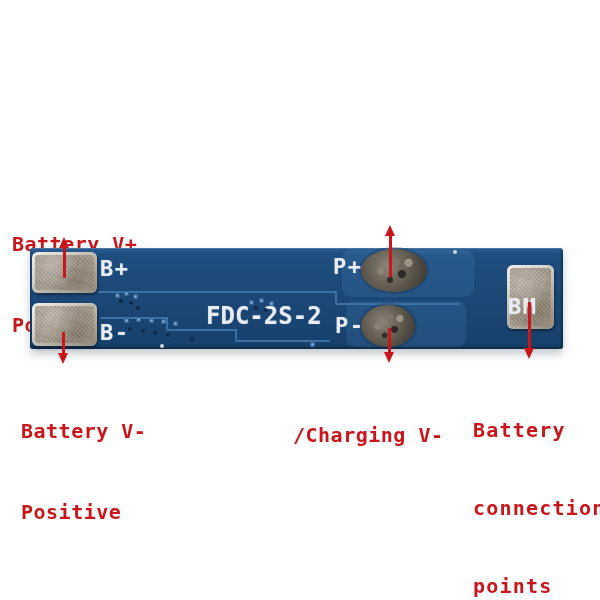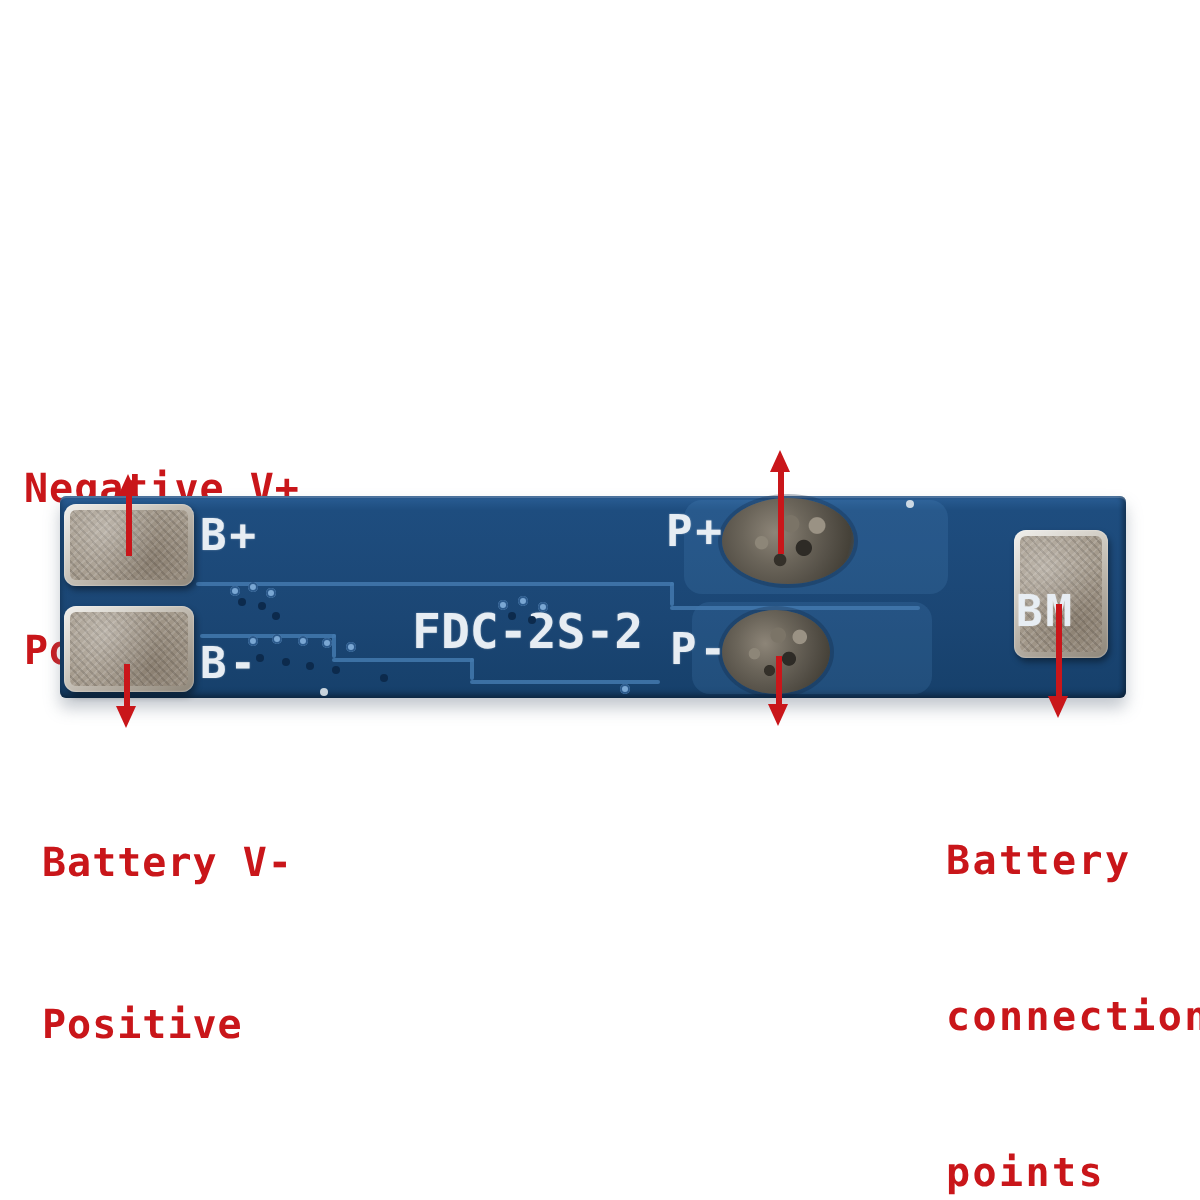"Negative V+" div { text: Negative -> Battery }
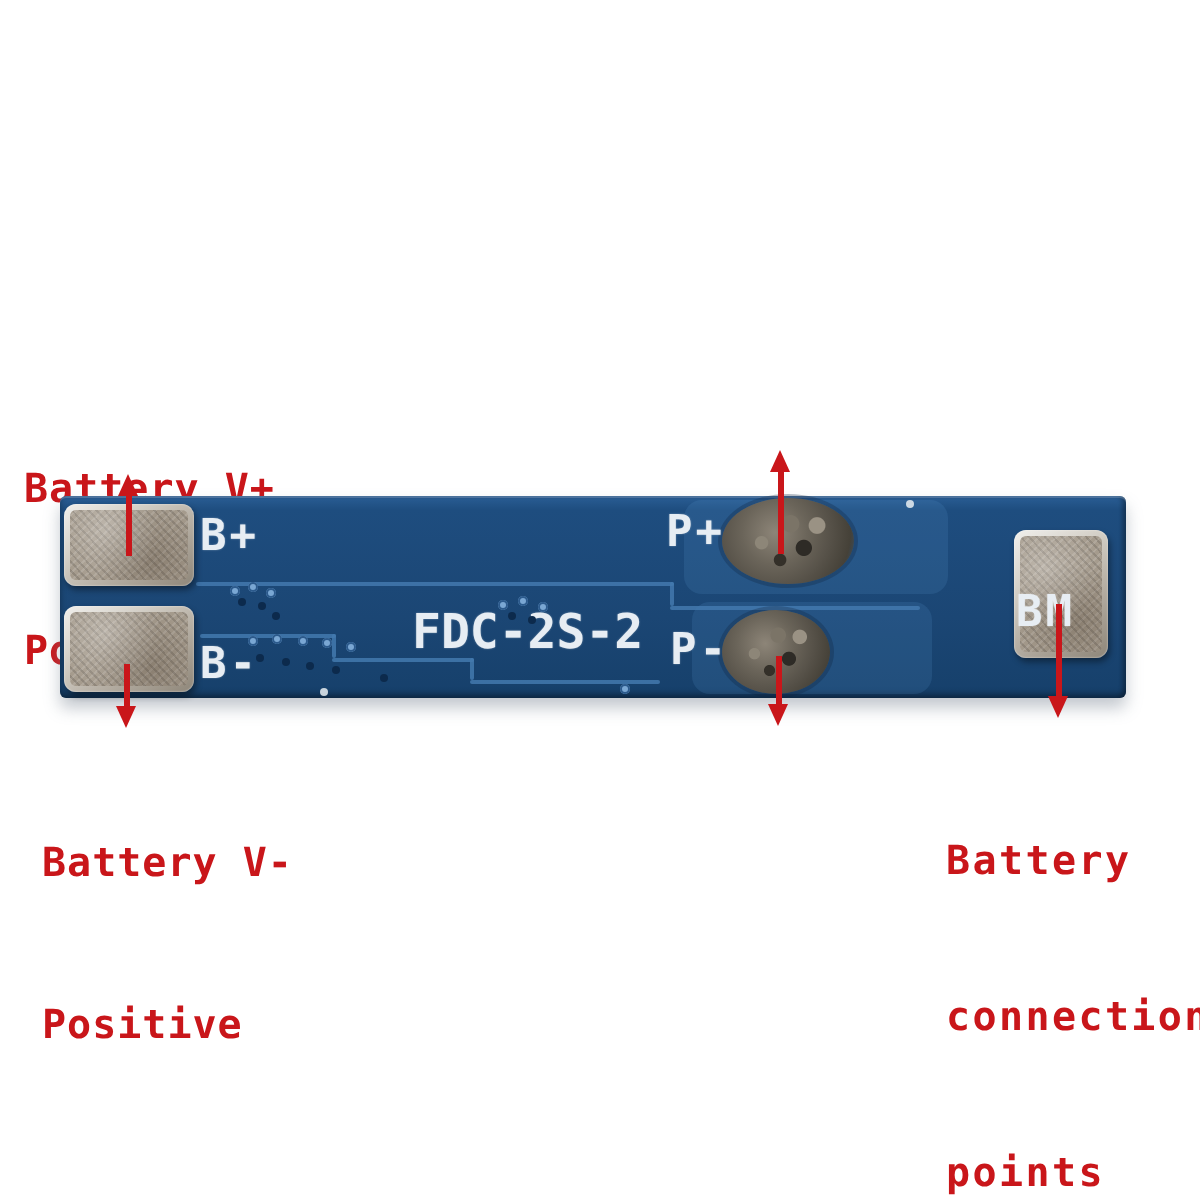"/Charging V-" div { html: none -> <div>/Charging V-</div> }
